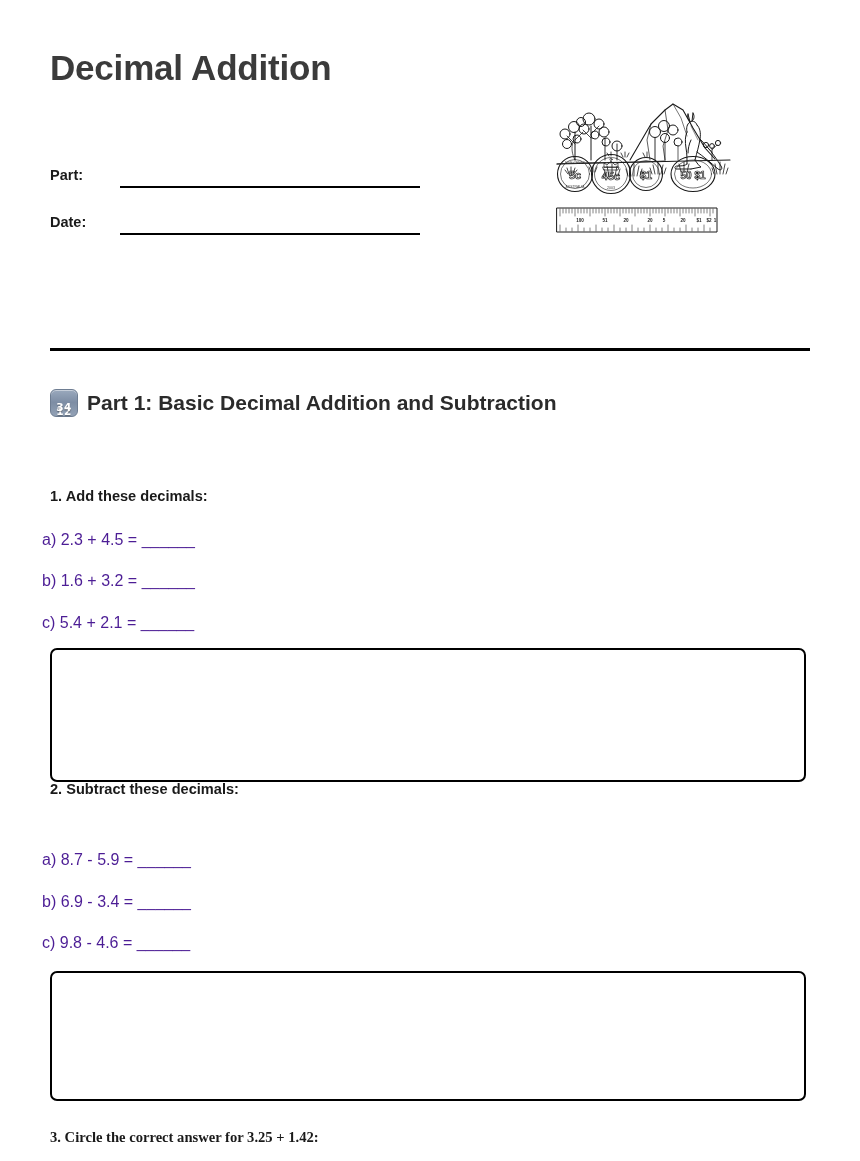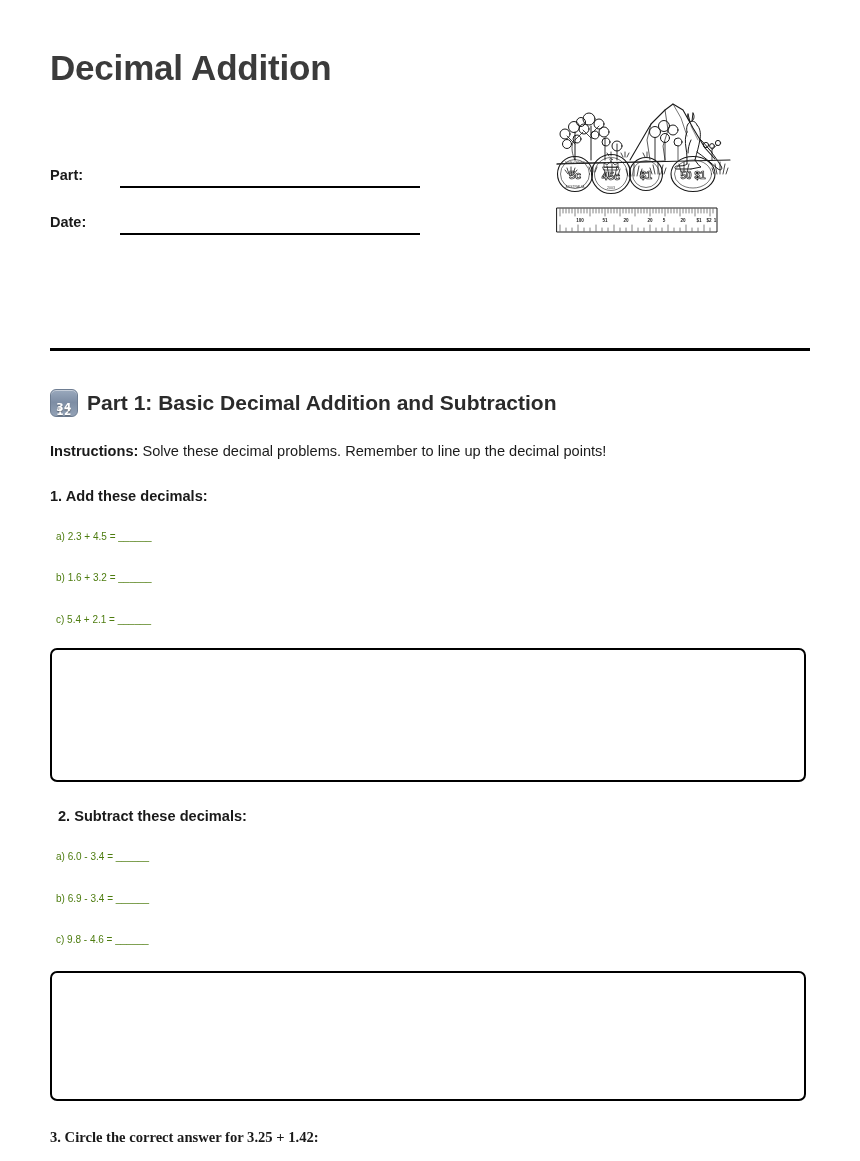"Instructions: Solve these decimal" div.instructions { html: <div> <span>Instructions:</span><span> Solve these decimal problems. Remember to line up the decimal points!</span> </div> -> none }
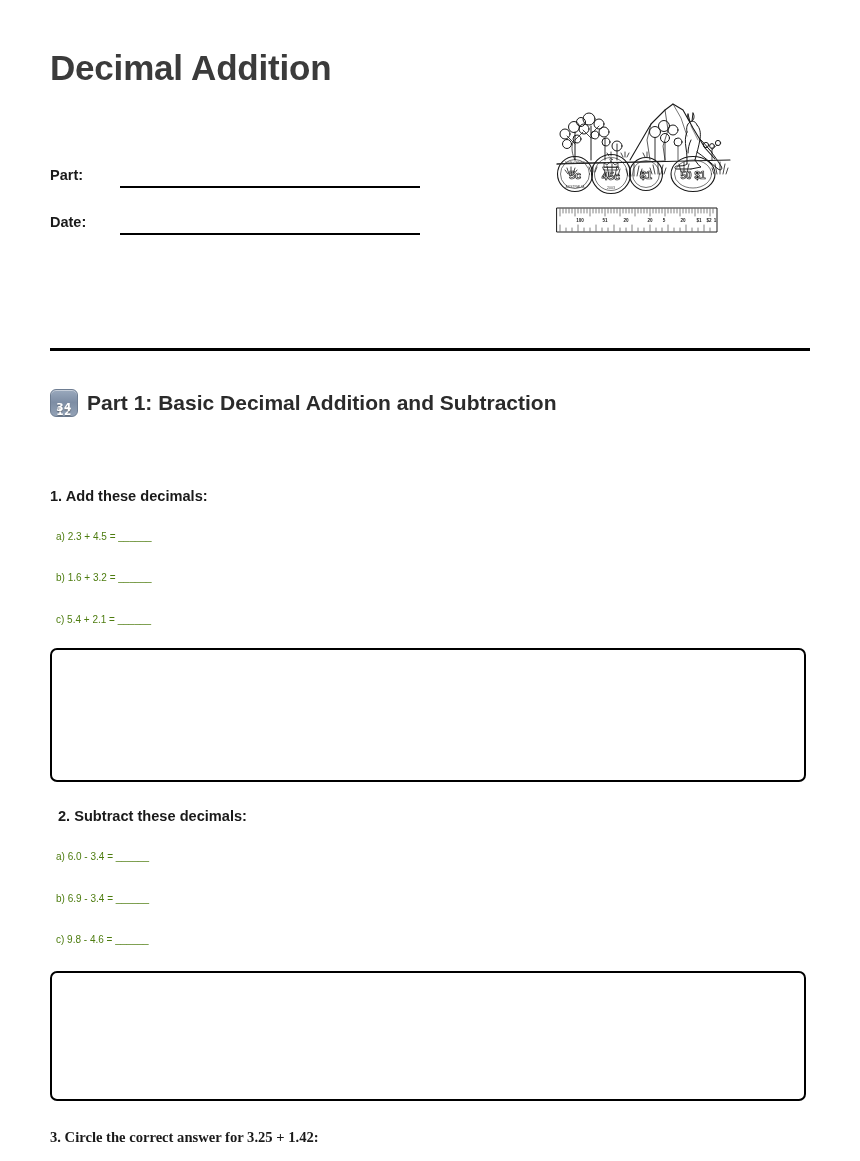"a) 2.3 + 4.5 =" .q-item { color: #4d7c0f -> #4c1d95; font-size: 10px -> 16px; left: 56px -> 42px }
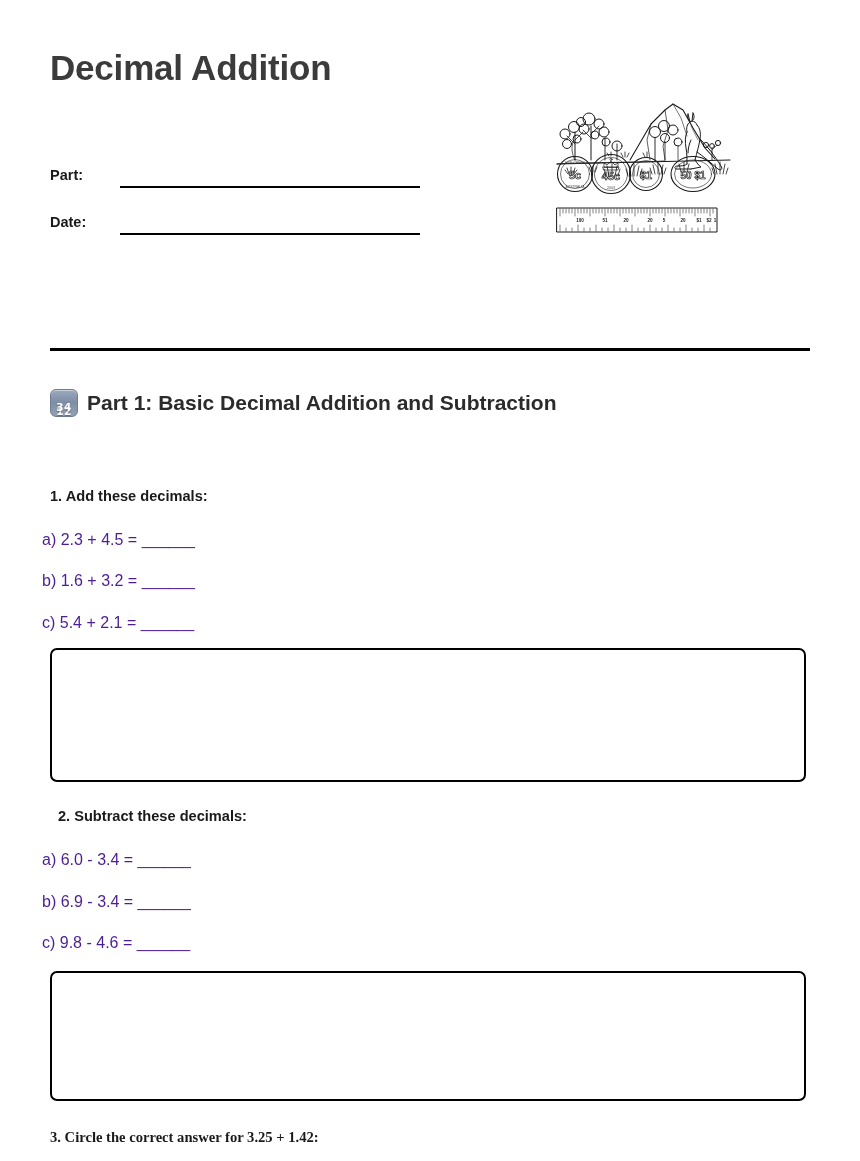"2. Subtract these decimals:" #q2-heading { margin-left: 8px -> none; top: 808px -> 781px }
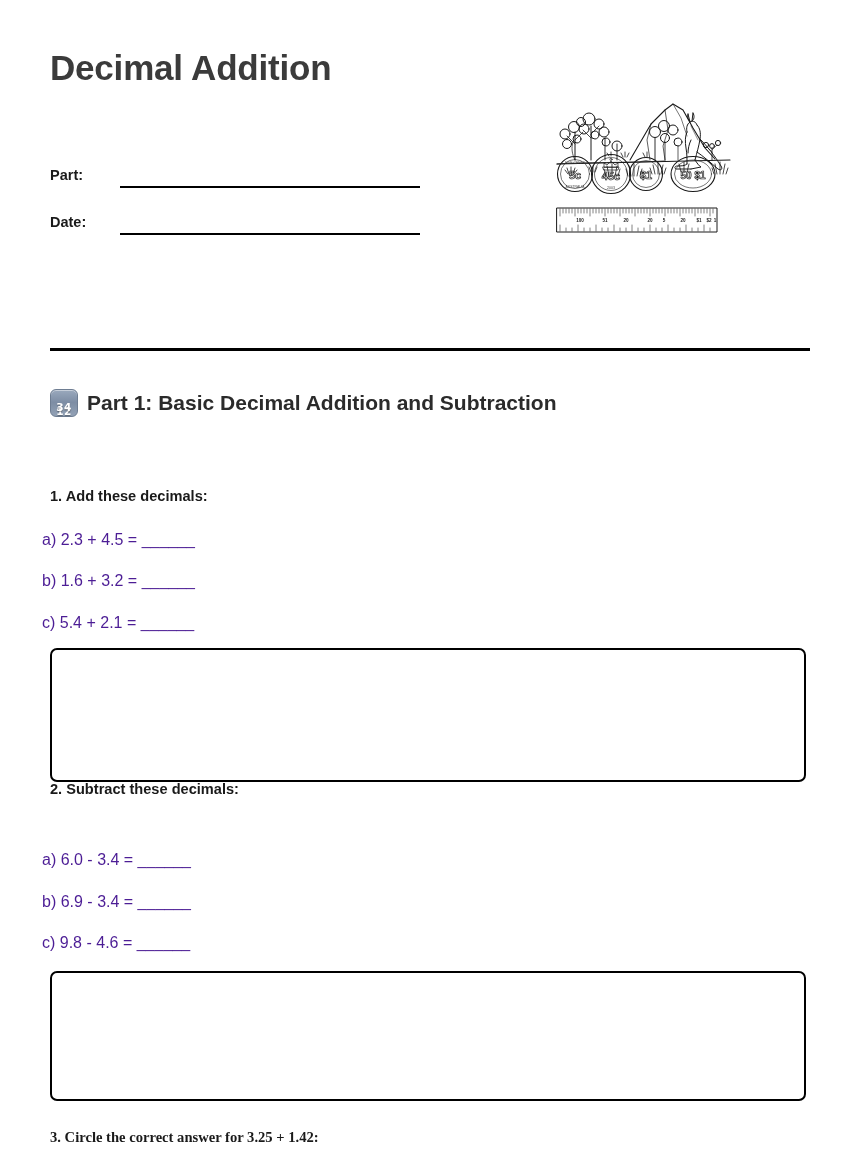"a) 6.0 - 3.4 =" div.q-item { text: 6.0 - 3.4 -> 8.7 - 5.9 }
